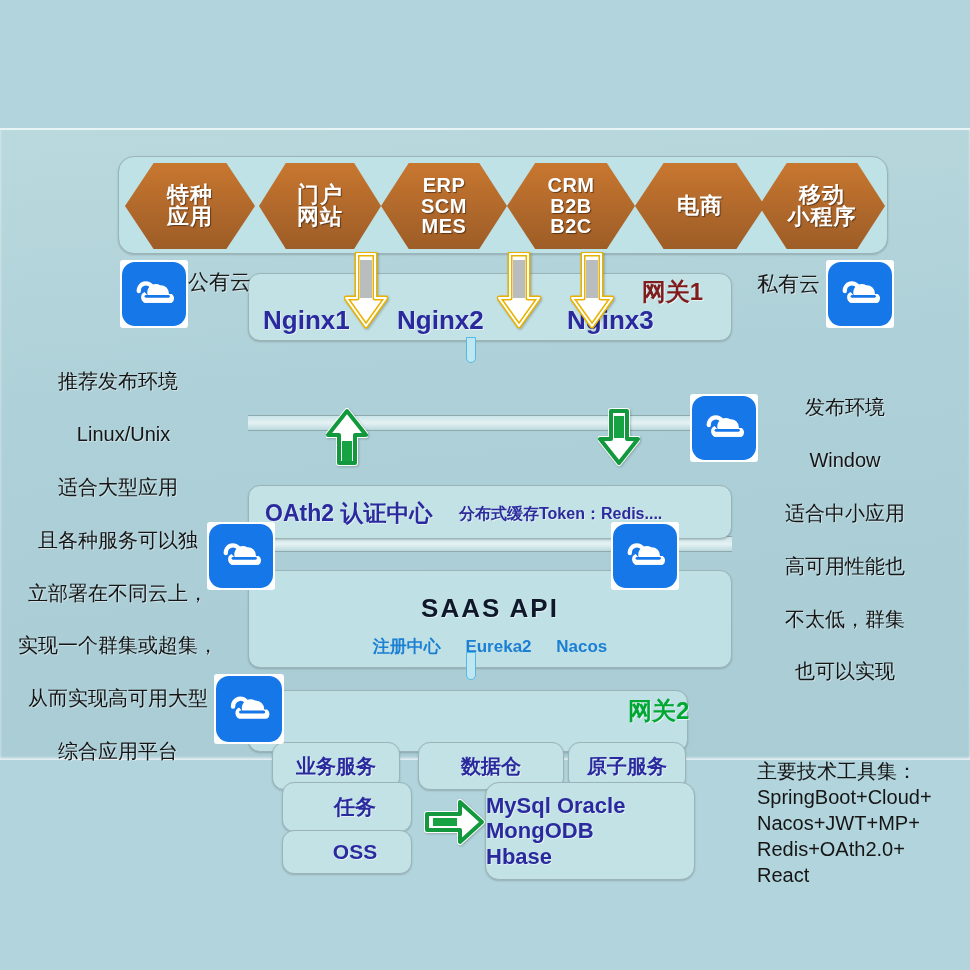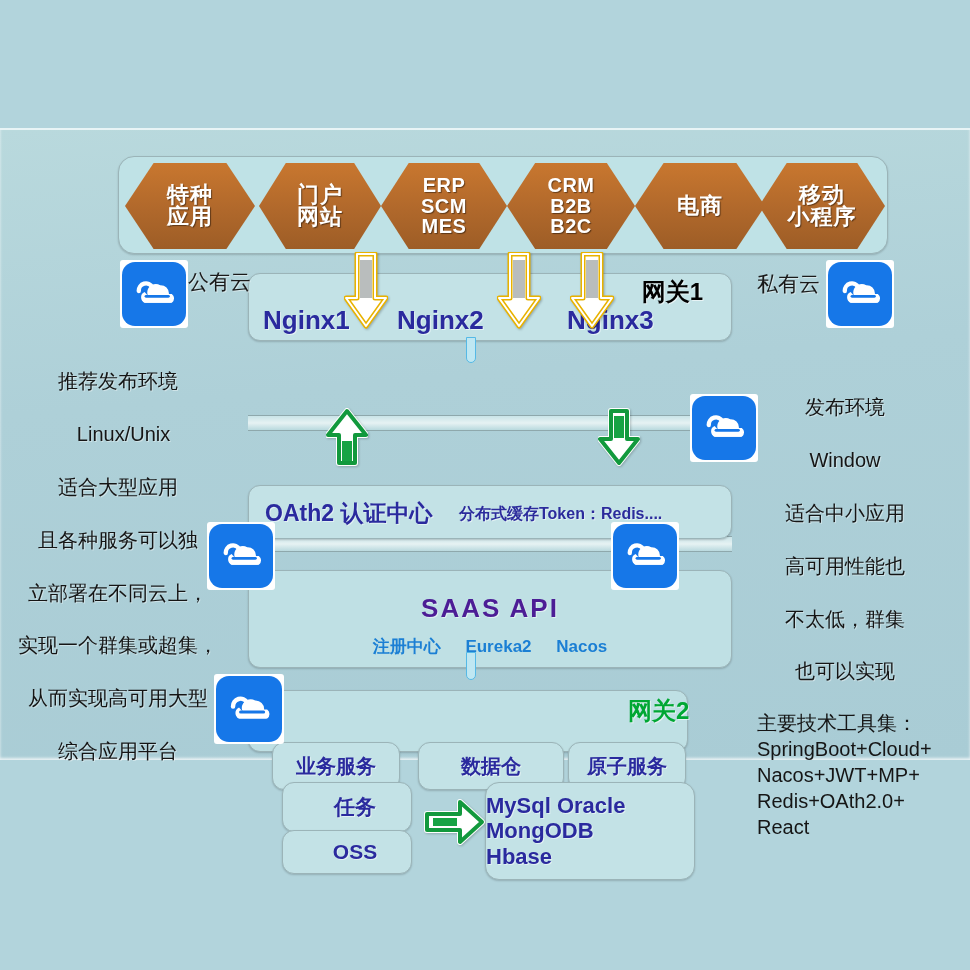"网关1" #gw1 { color: #000000 -> #7f1d1d }
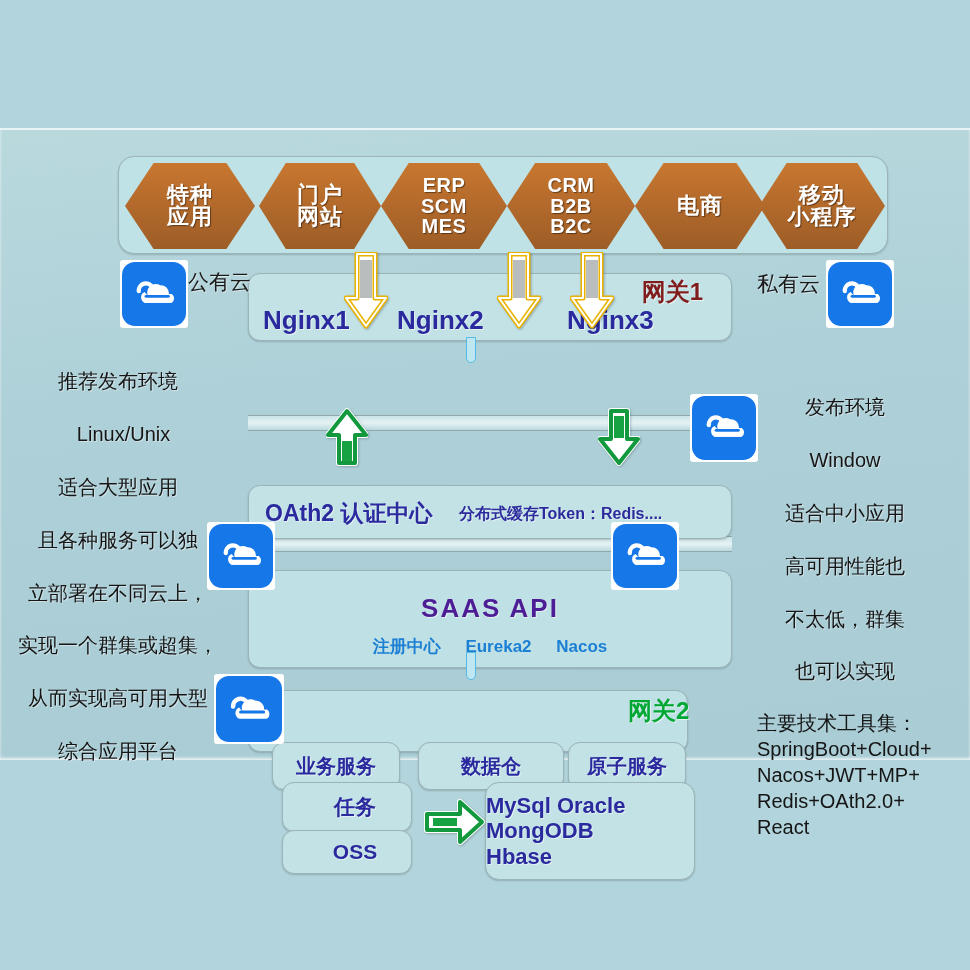"SAAS API" #saas-title { color: #4c1d95 -> #0f172a }
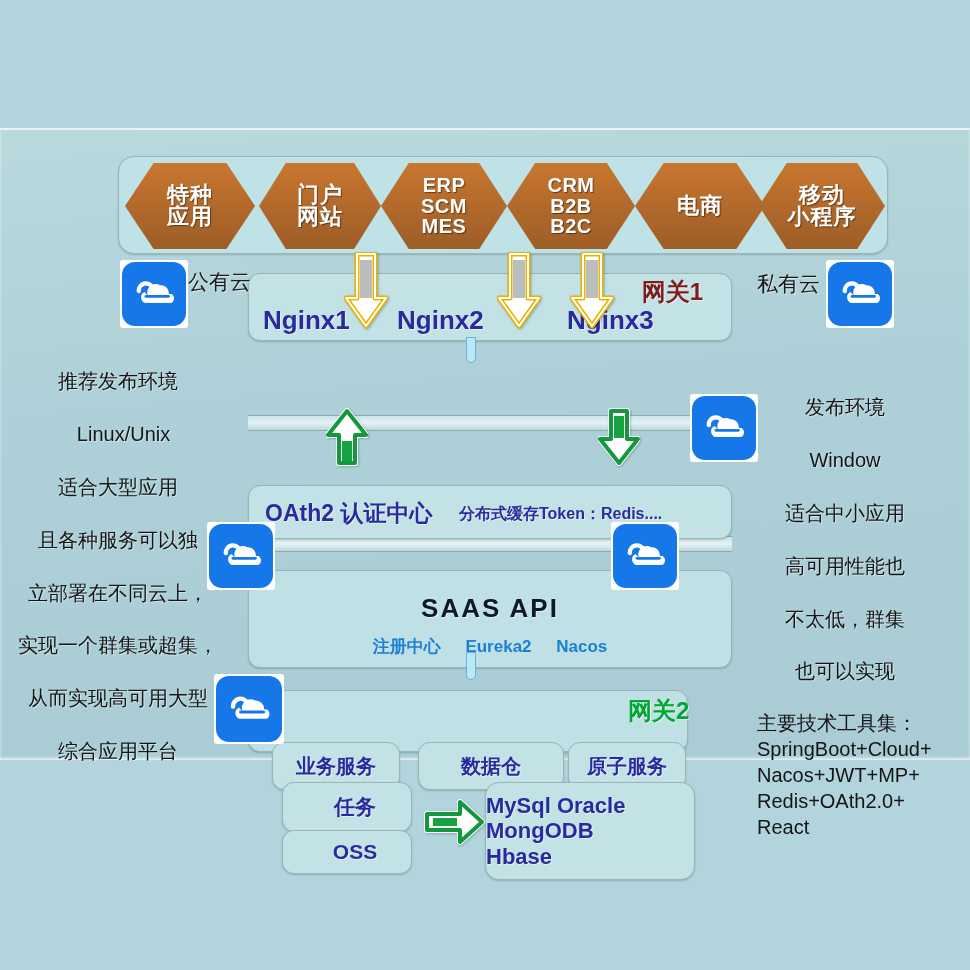"主要技术工具集：" #tools .hd { margin-top: none -> 48px }
